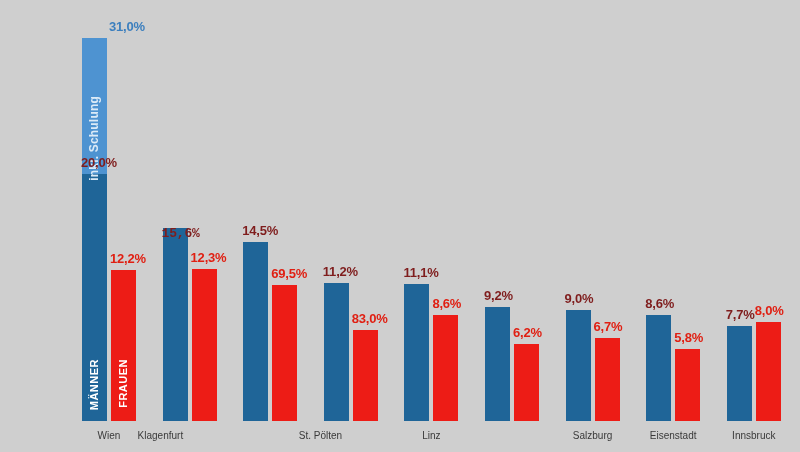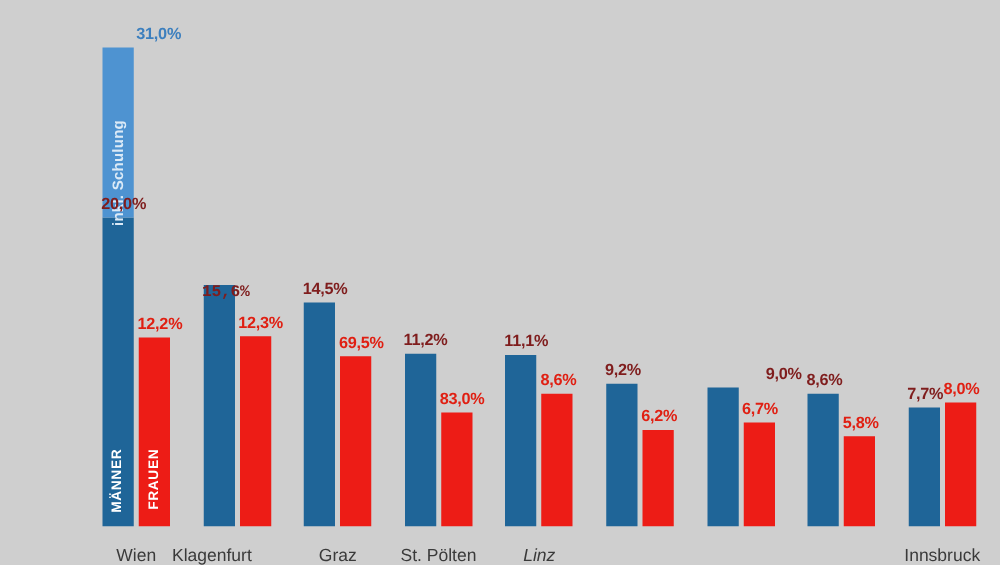"9,0%" div.val-label { margin-left: 48px -> none }
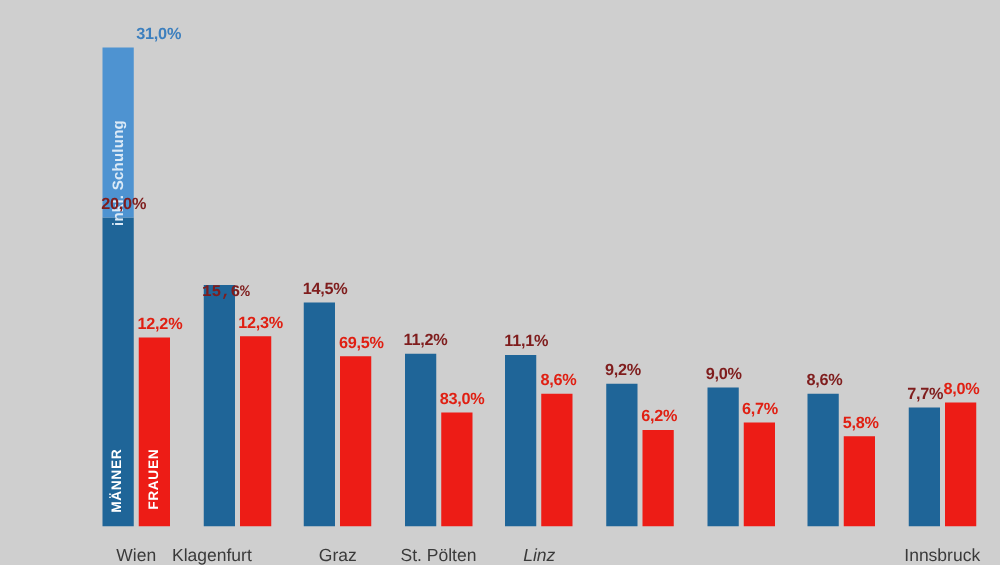"Wien" .cat-label { bottom: 0 -> 11px; font-size: 14px -> 10px }
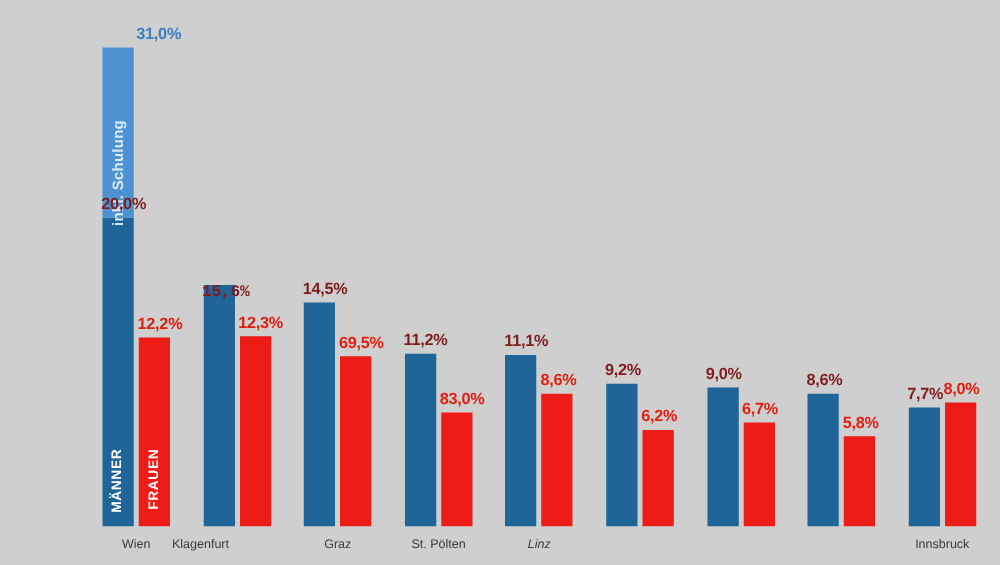"Graz" div.cat-label { html: <div>Graz</div> -> none }
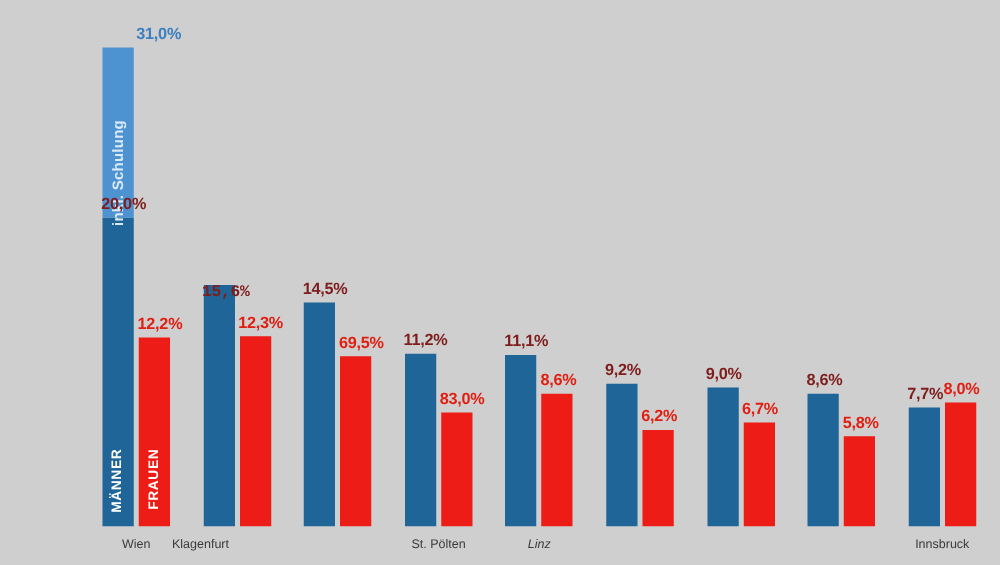"St. Pölten" div.cat-label { text-align: center -> left }
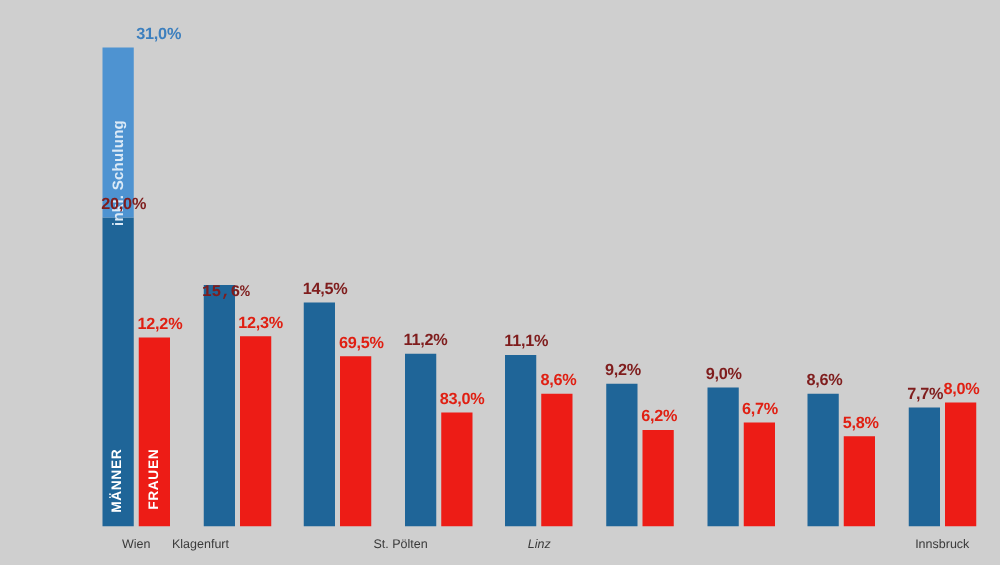"Linz" div.cat-label { font-style: italic -> none }
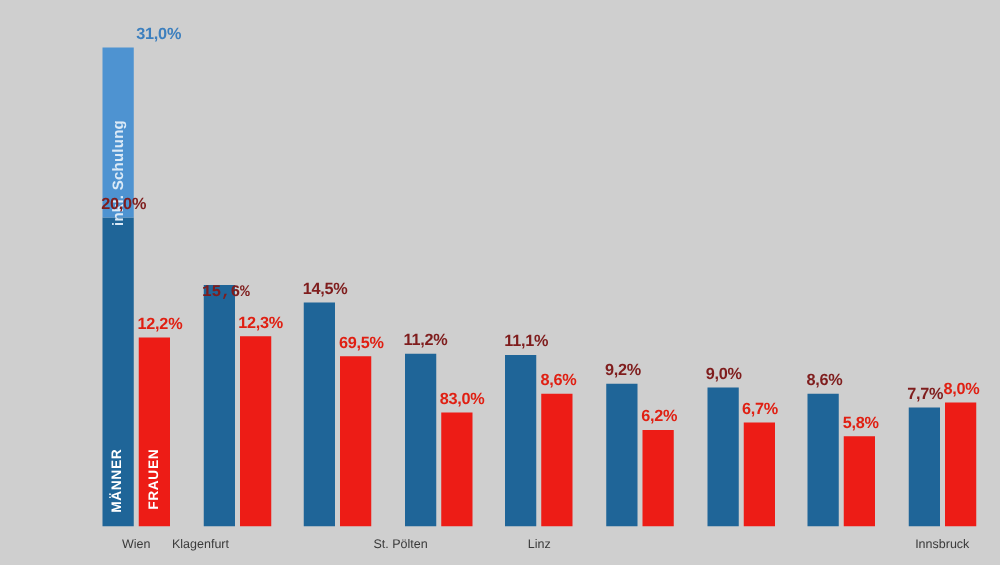"Salzburg" div.cat-label { html: none -> <div>Salzburg</div> }
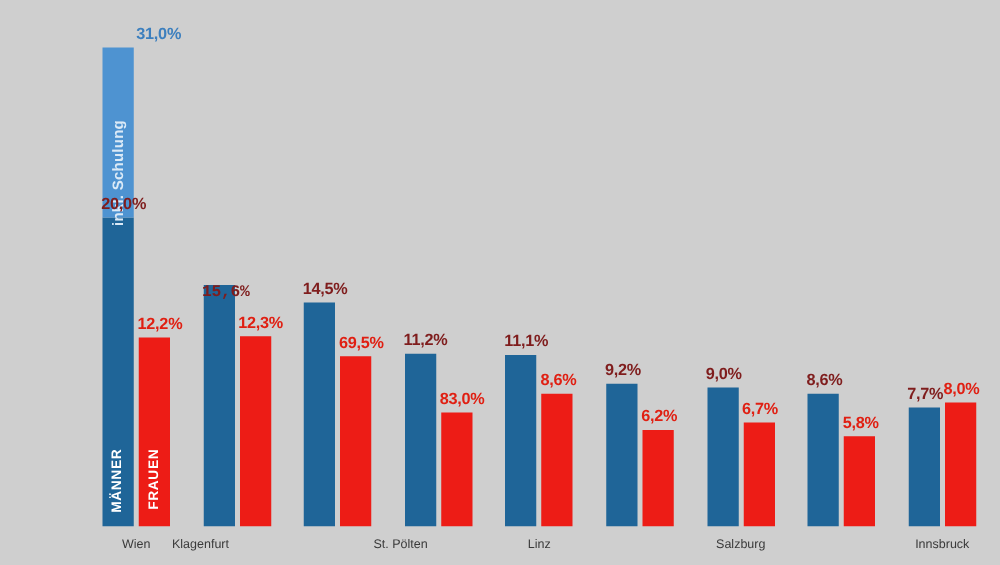"Eisenstadt" div.cat-label { html: none -> <div>Eisenstadt</div> }
